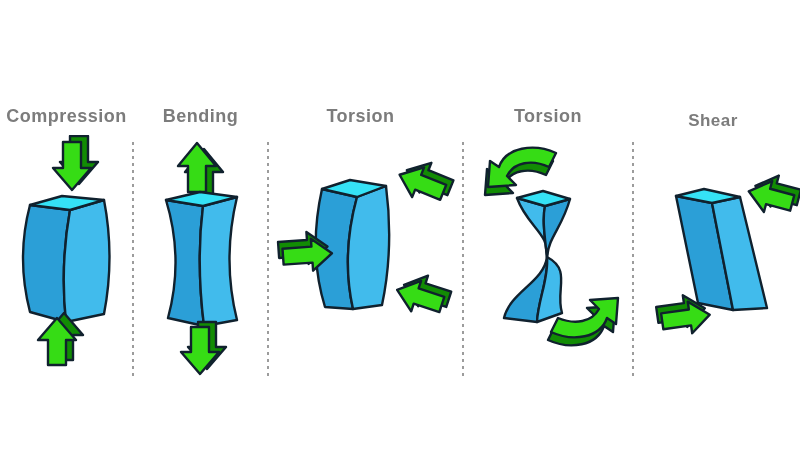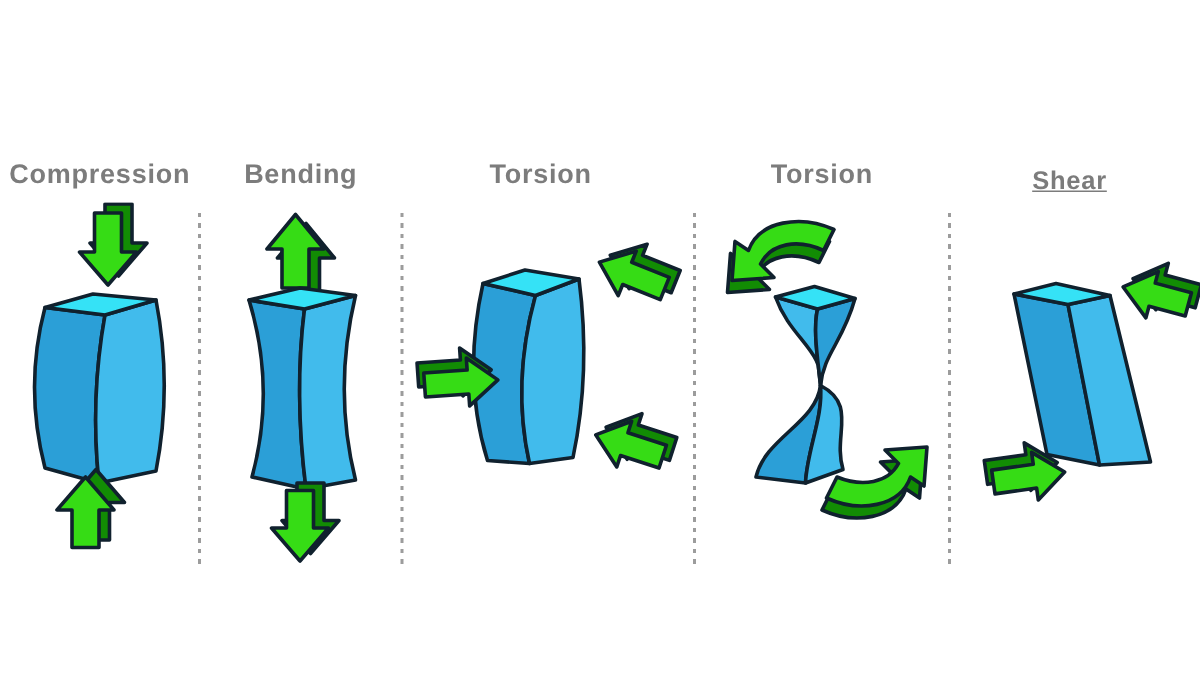"Shear" .label-low { text-decoration: underline -> none }
